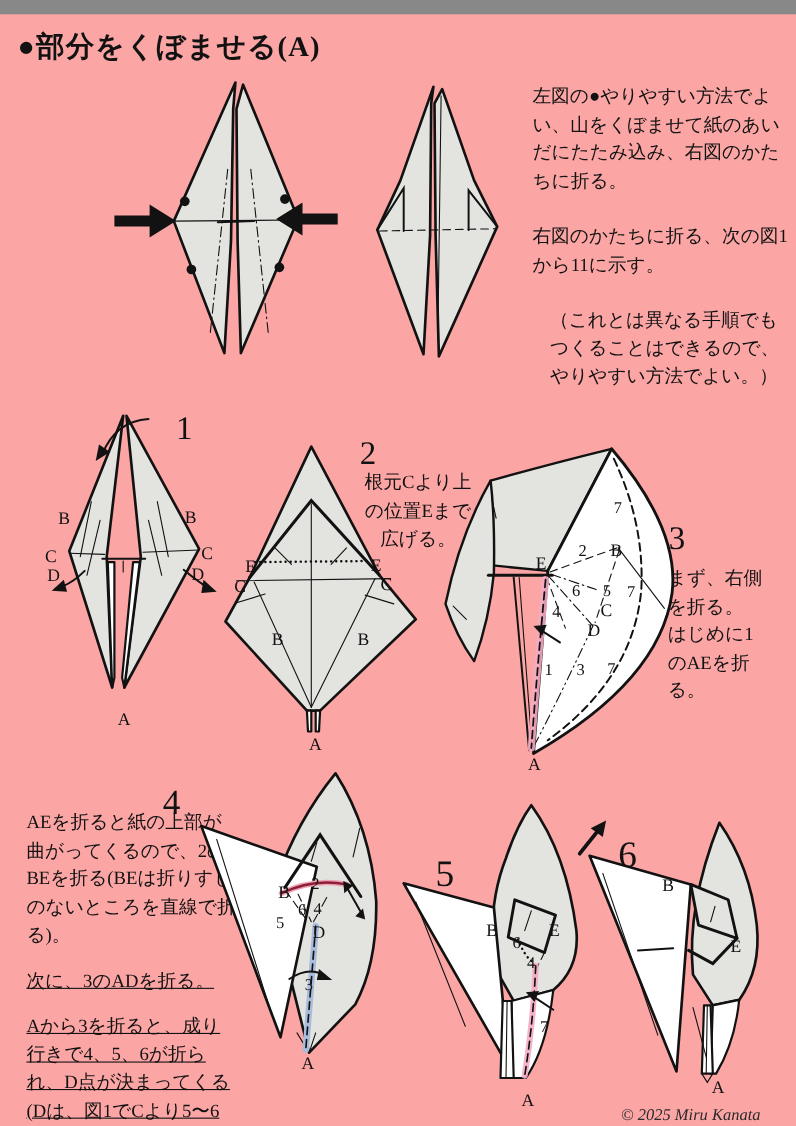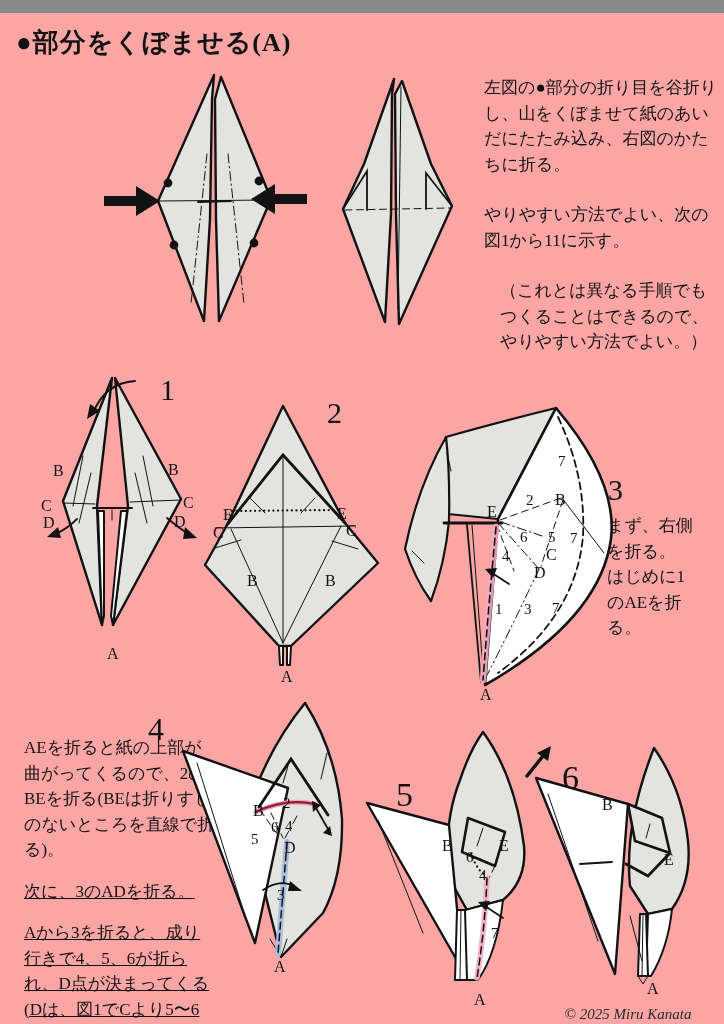"左図の●部分の折り目を谷折りし、山をくぼませて紙のあいだにたたみ込み、右図のかた" p { text: 部分の折り目を谷折りし -> やりやすい方法でよい }
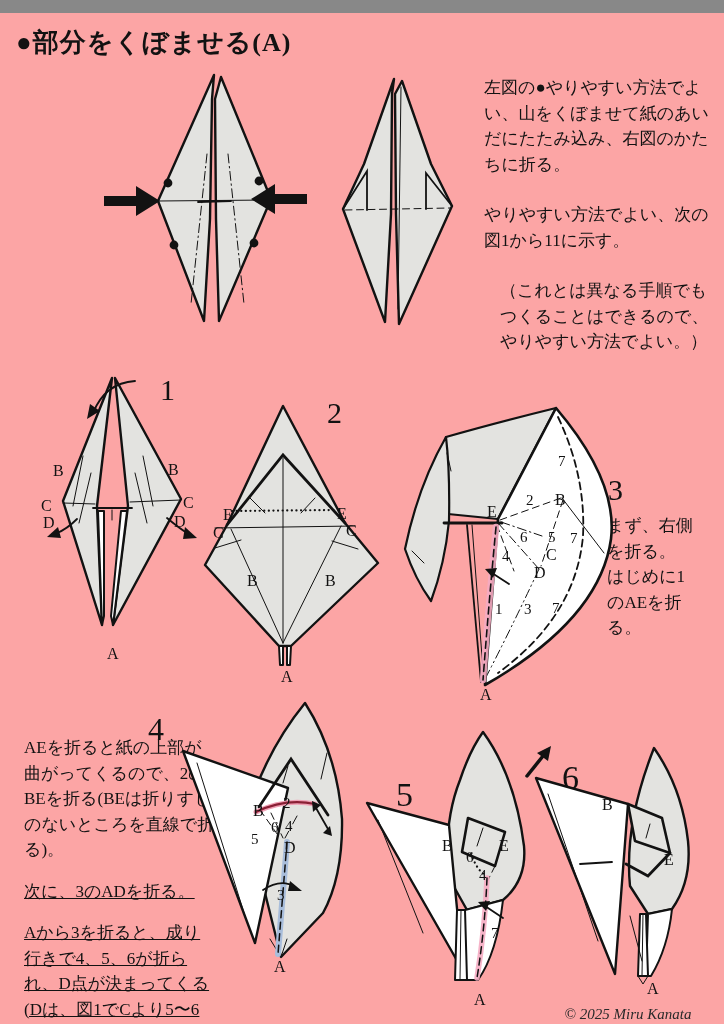"やりやすい方法でよい、次の図1から11に示す。" p { text: やりやすい方法でよい -> 右図のかたちに折る }
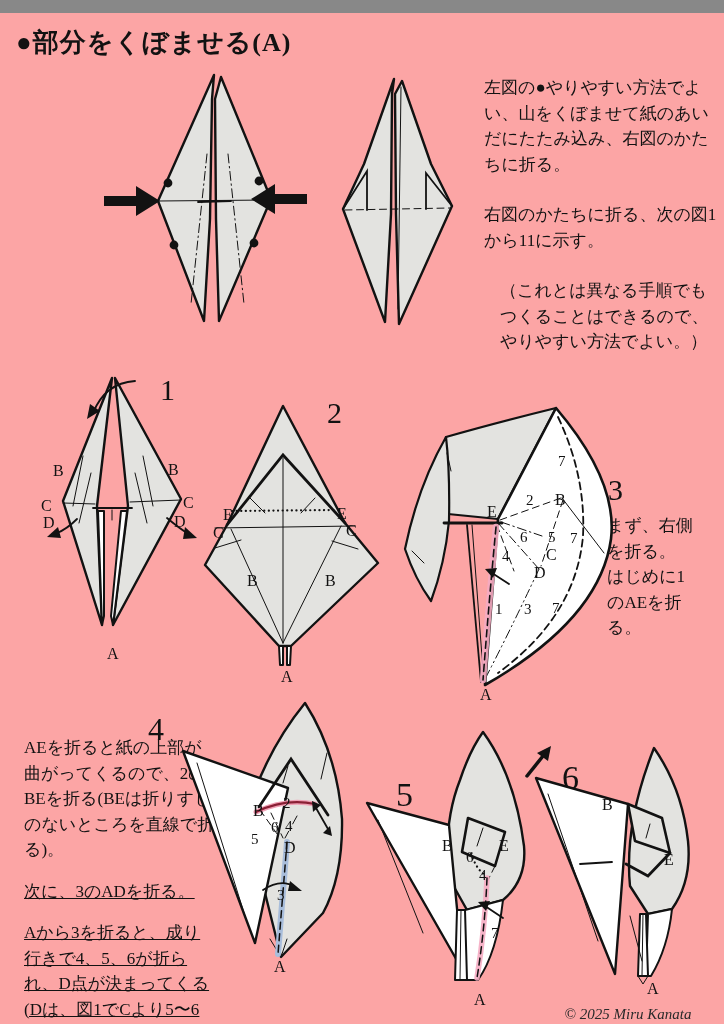"根元Cより上" div.abs { html: none -> <div> <div>根元Cより上</div> <div>の位置Eまで</div> <div>広げる。</div> </div> }
